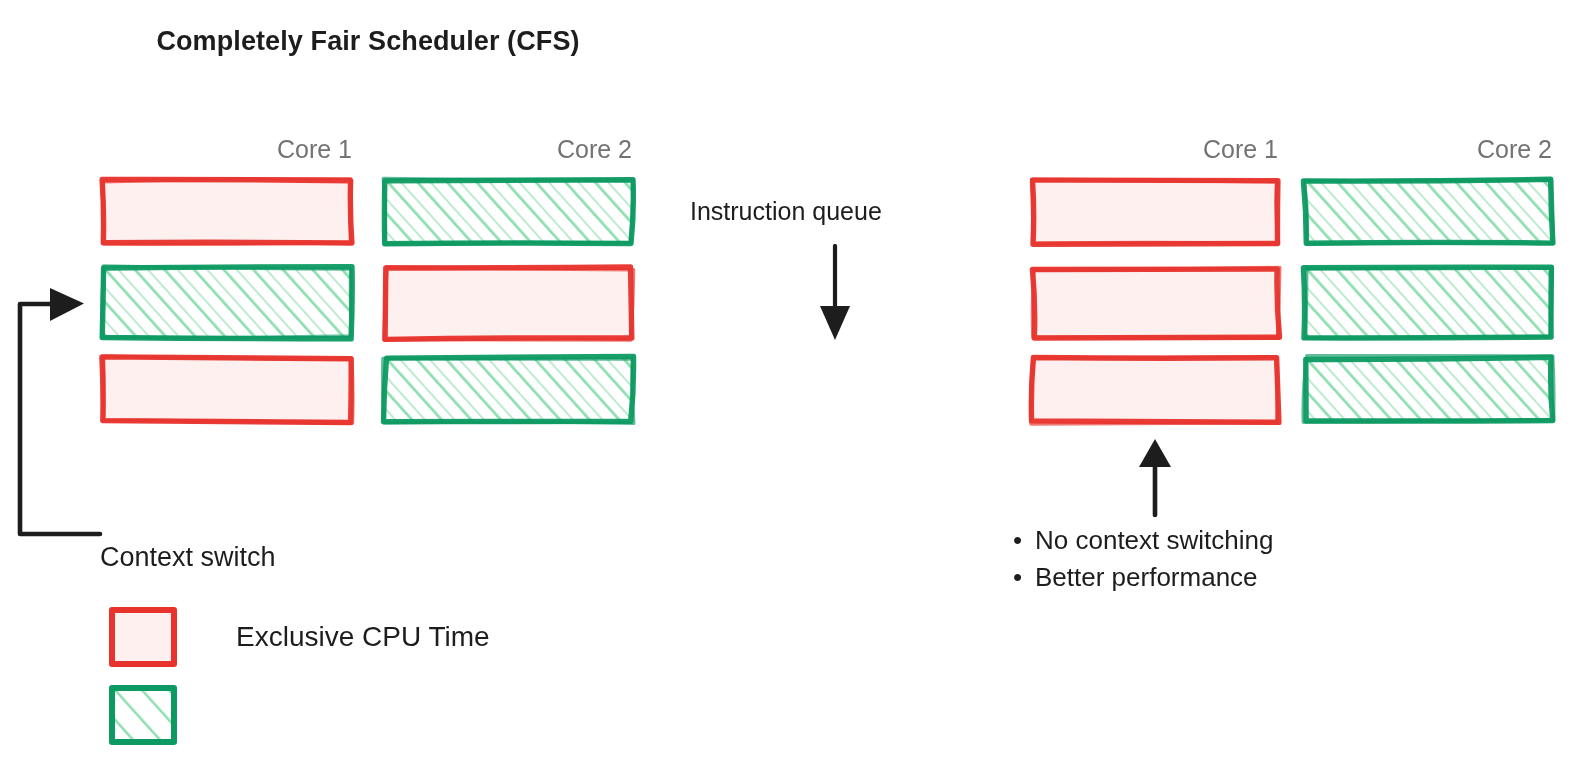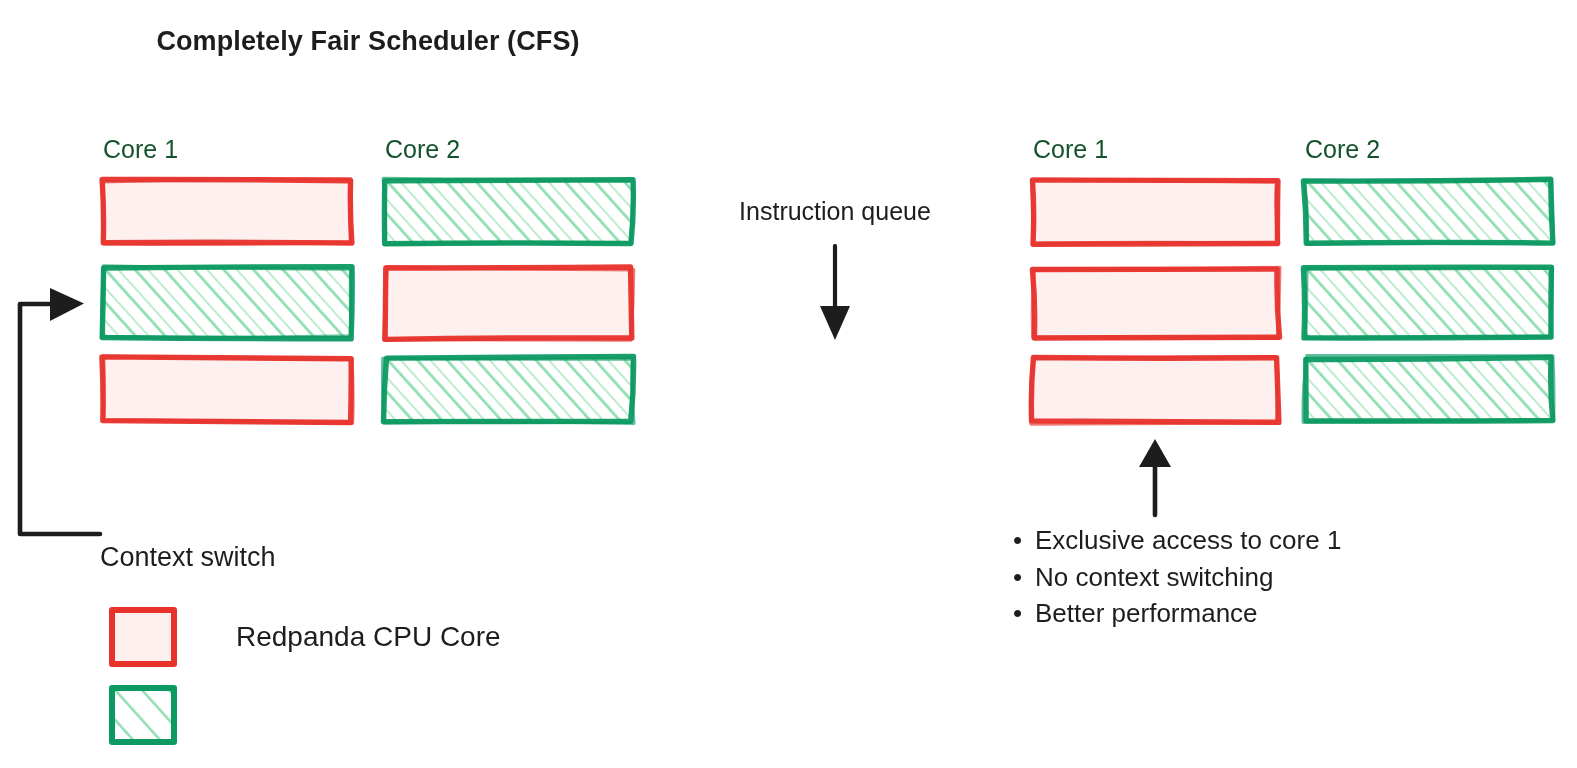"Core 1" .core-label { color: #14532d -> #737373; text-align: left -> right }
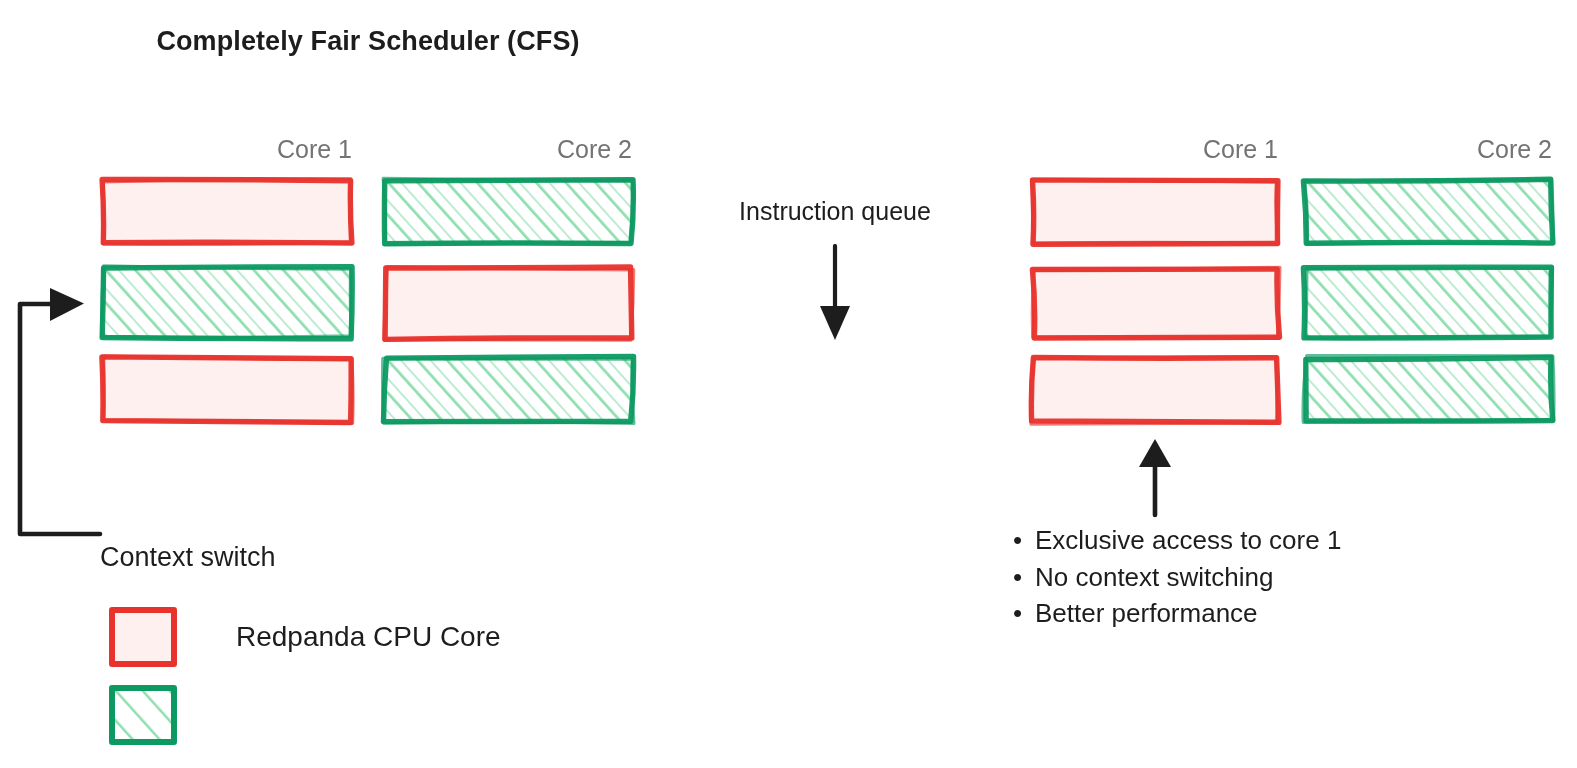"Instruction queue" #iq-label { text-align: center -> left }
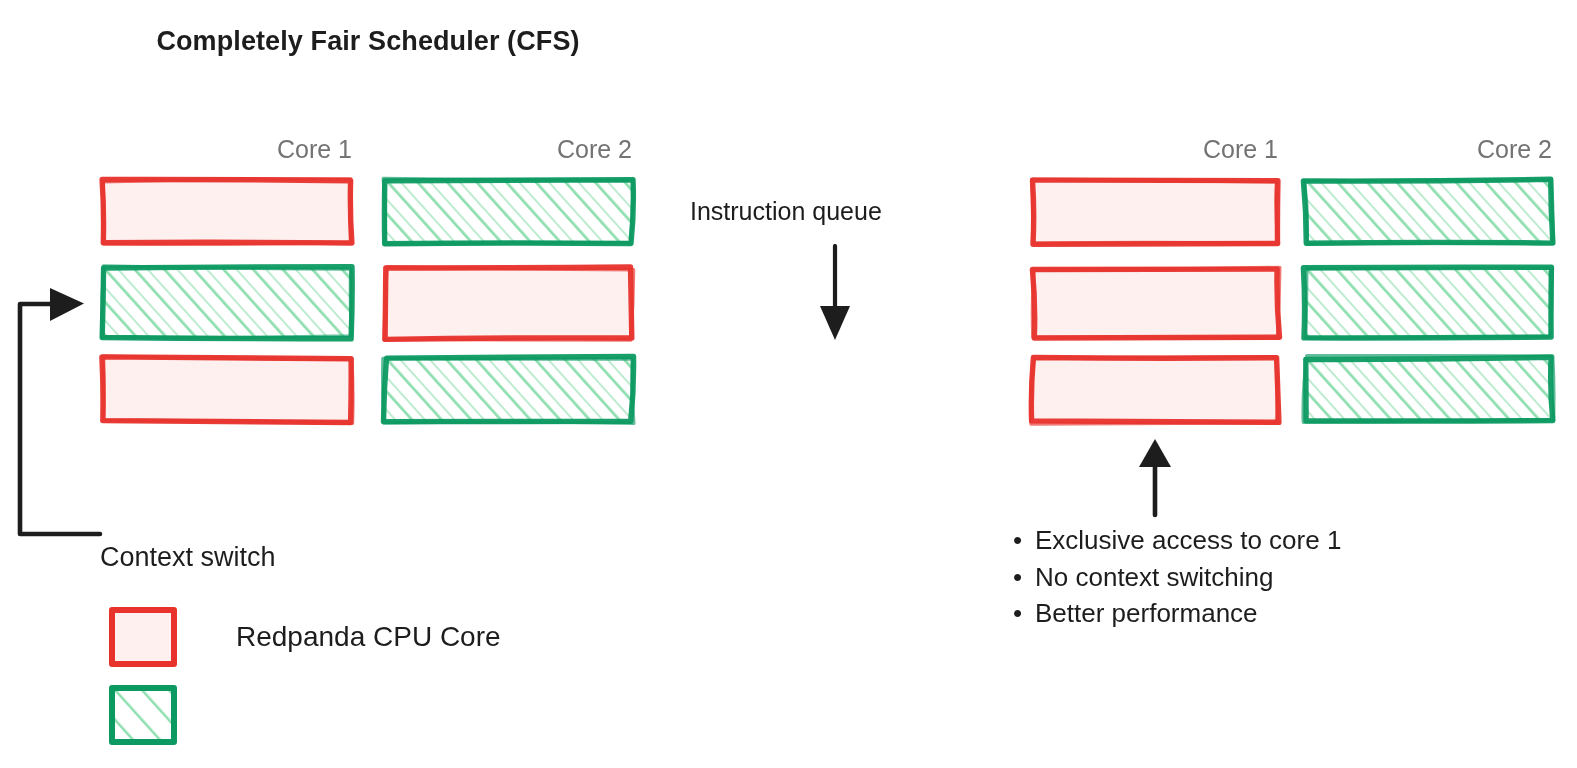"Exclusive access to core 1" li { html: <li>Exclusive access to core 1</li> -> none }
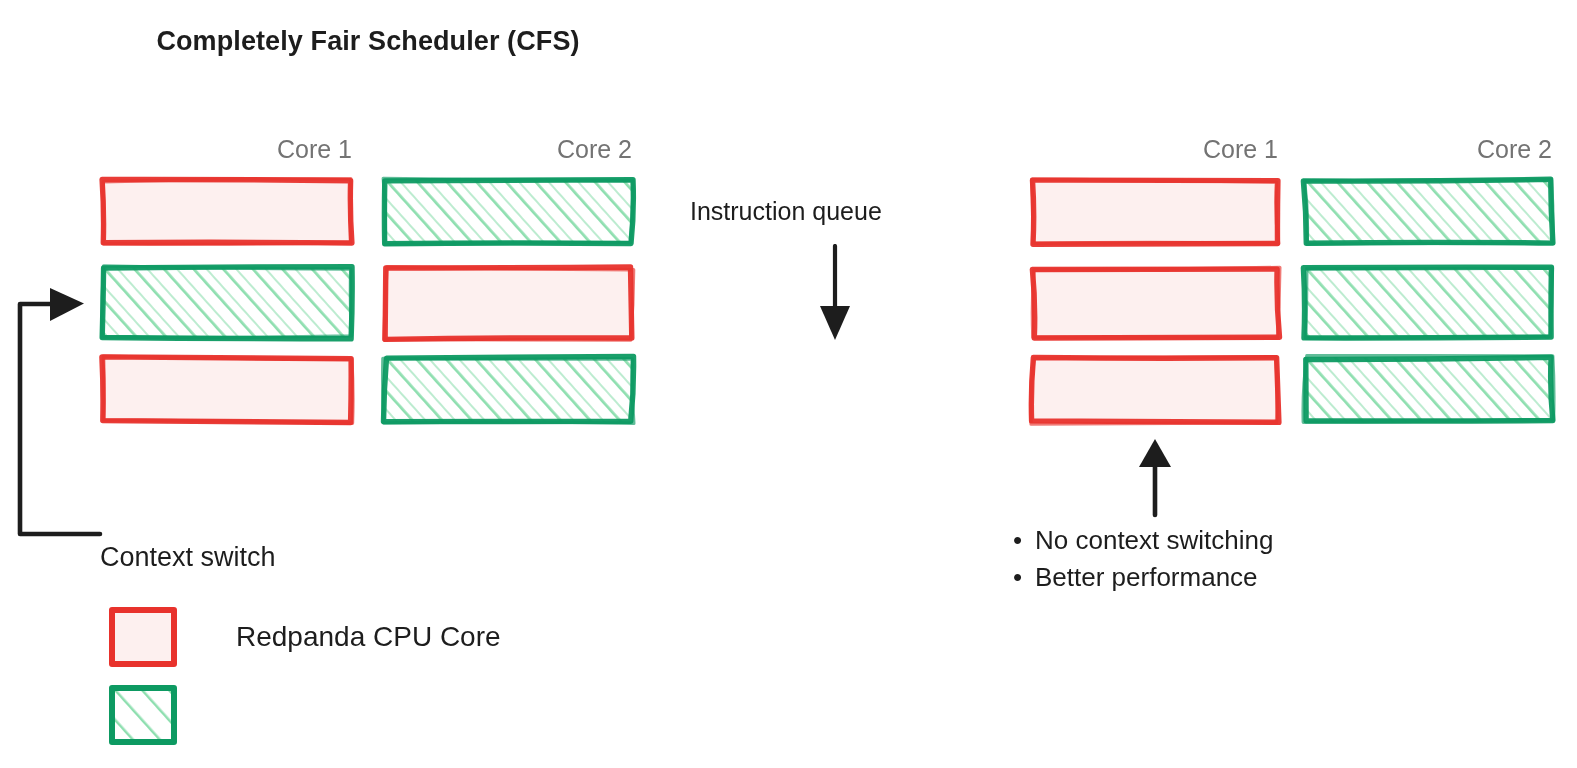"Redpanda CPU Core" span.legend-text { text: Redpanda CPU Core -> Exclusive CPU Time }
